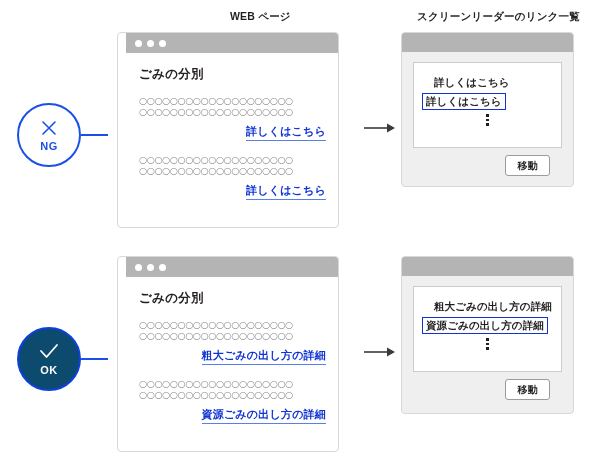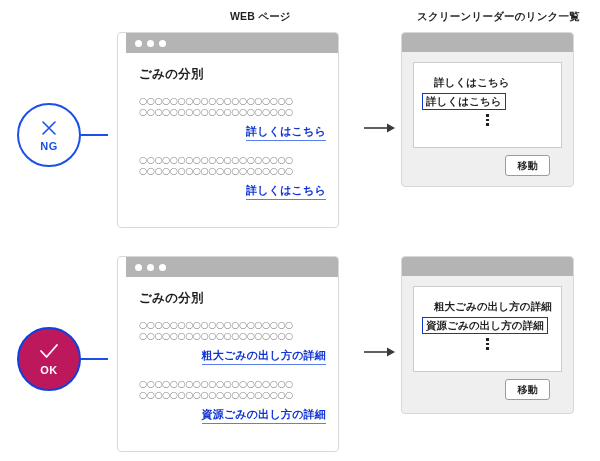"OK" #badge-ok { background: #be185d -> #0c4a6e }
